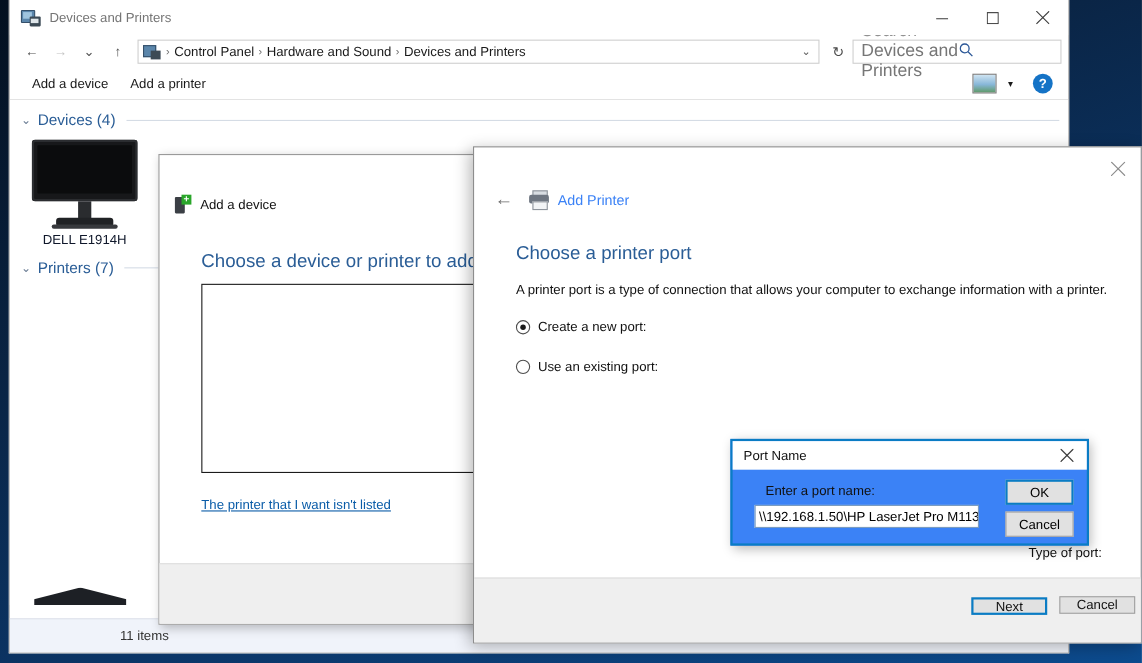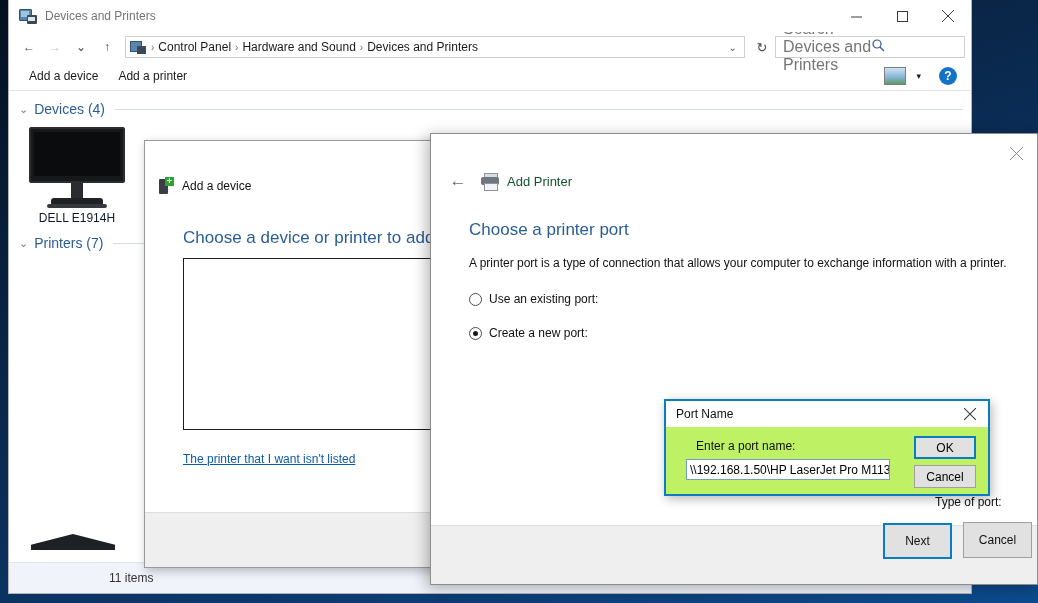"Add Printer" .wiz .ttl { color: #14532d -> #3b82f6 }
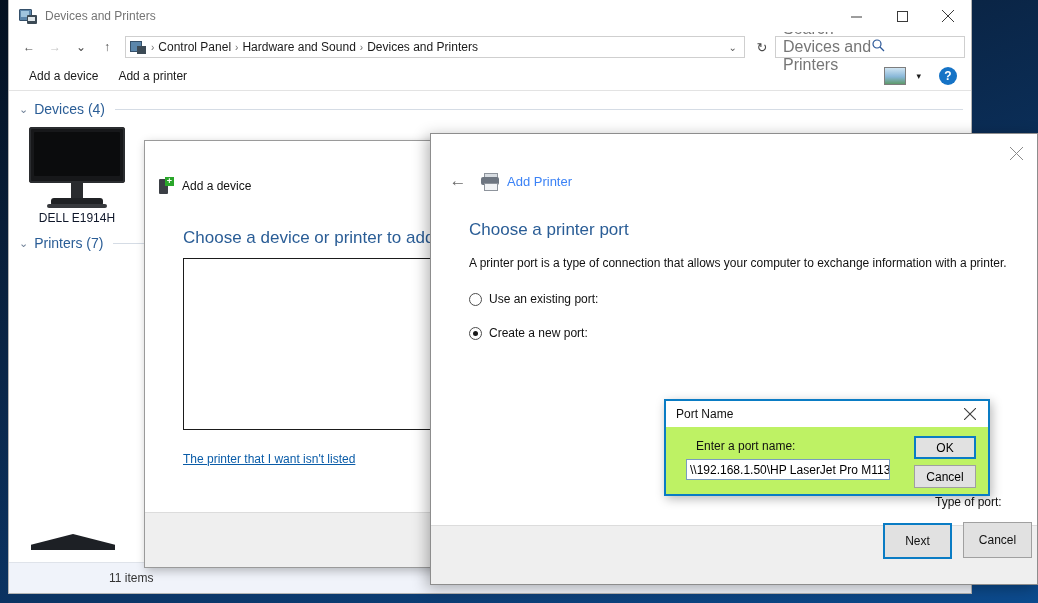"Use an existing port:" div.row { order: before "Create a new port:" -> after "Create a new port:" }
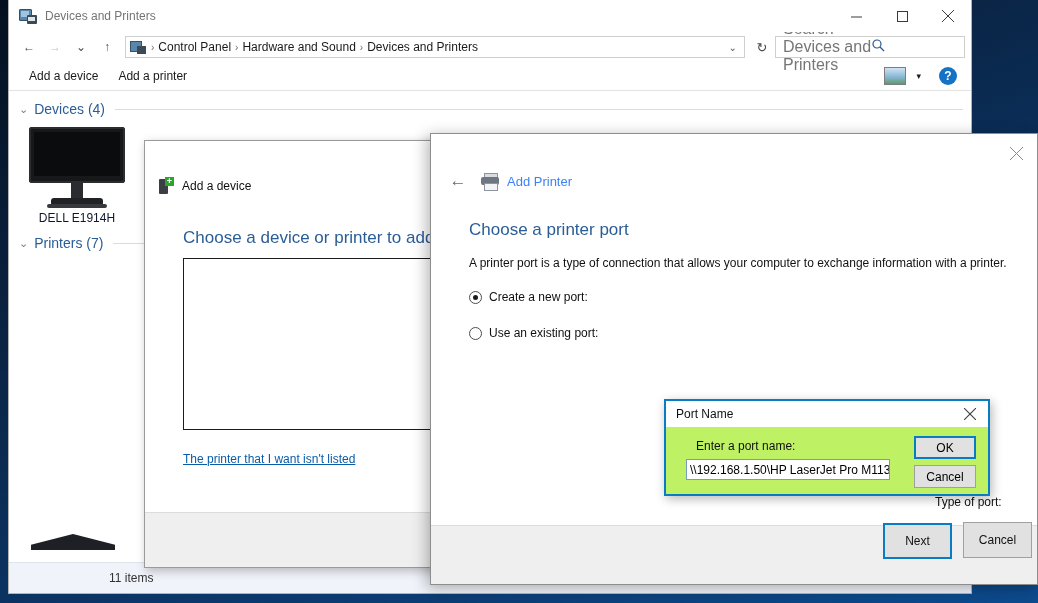"Port Name" .portdlg { background: #bef264 -> #3b82f6 }
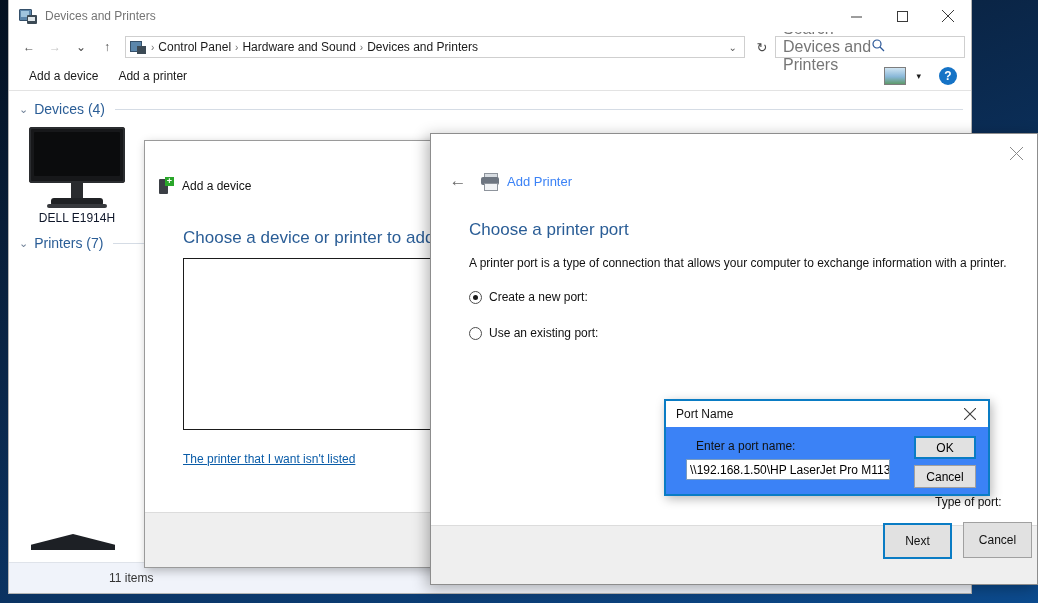"Next" .btn { height: 36px -> 16px }
